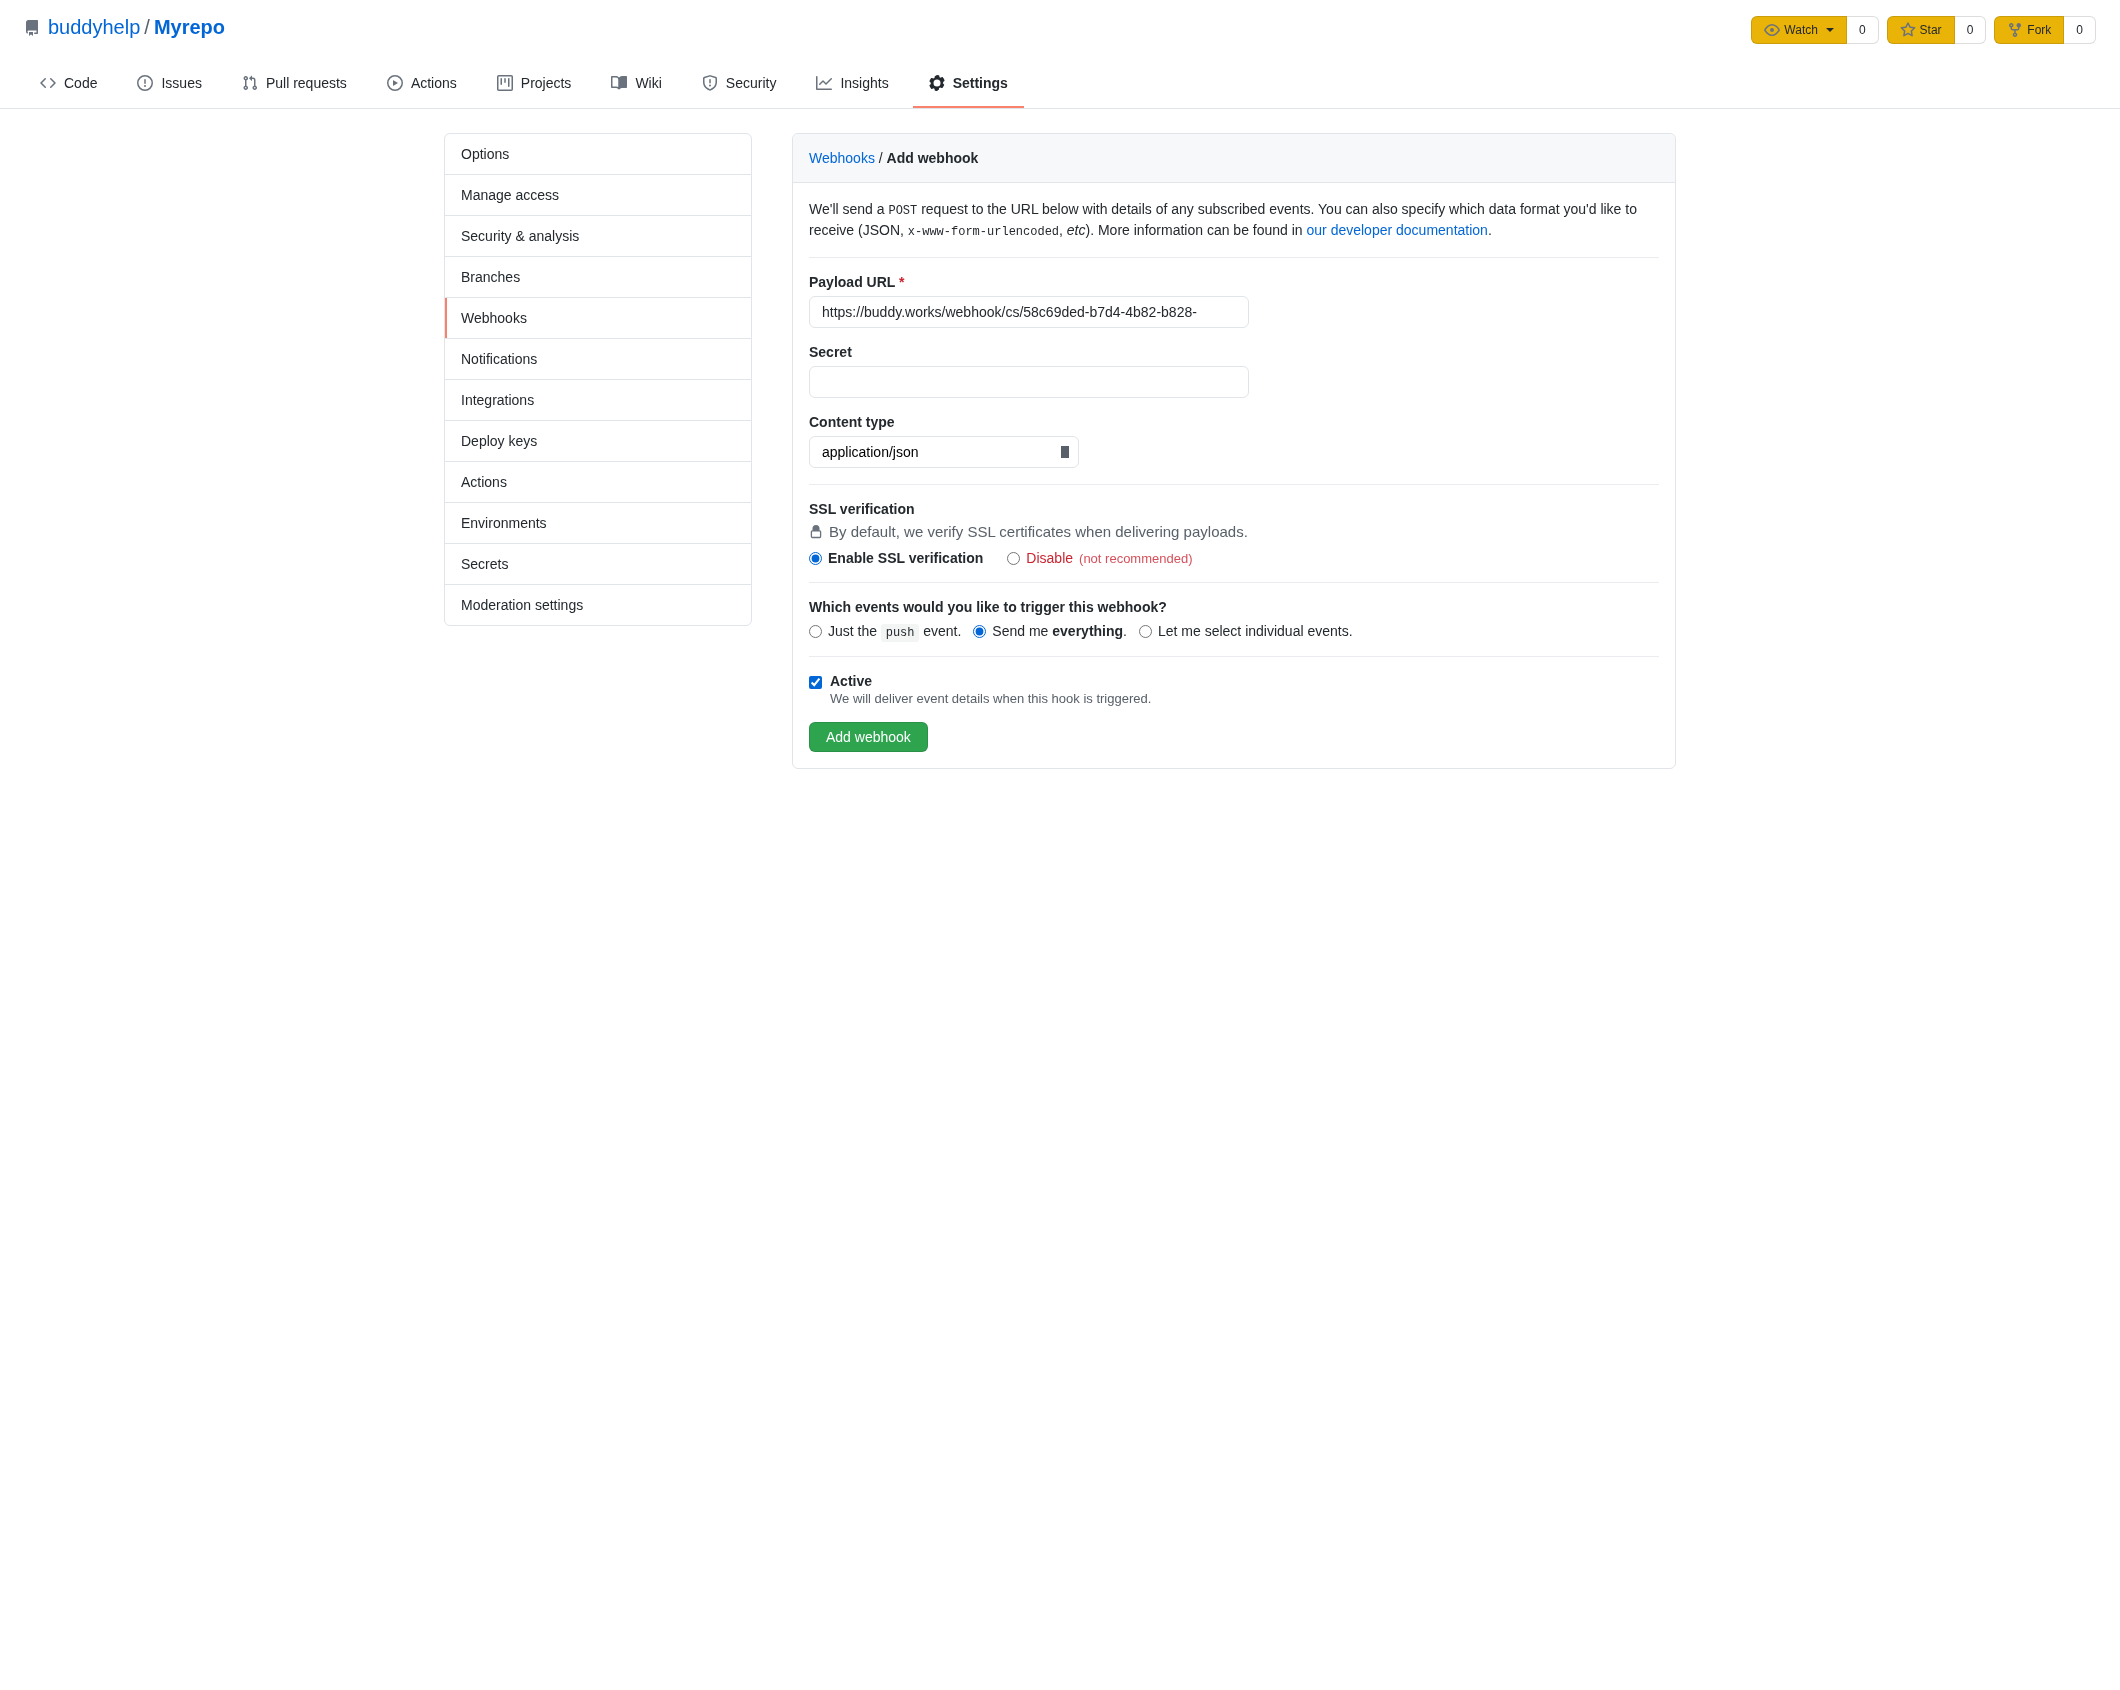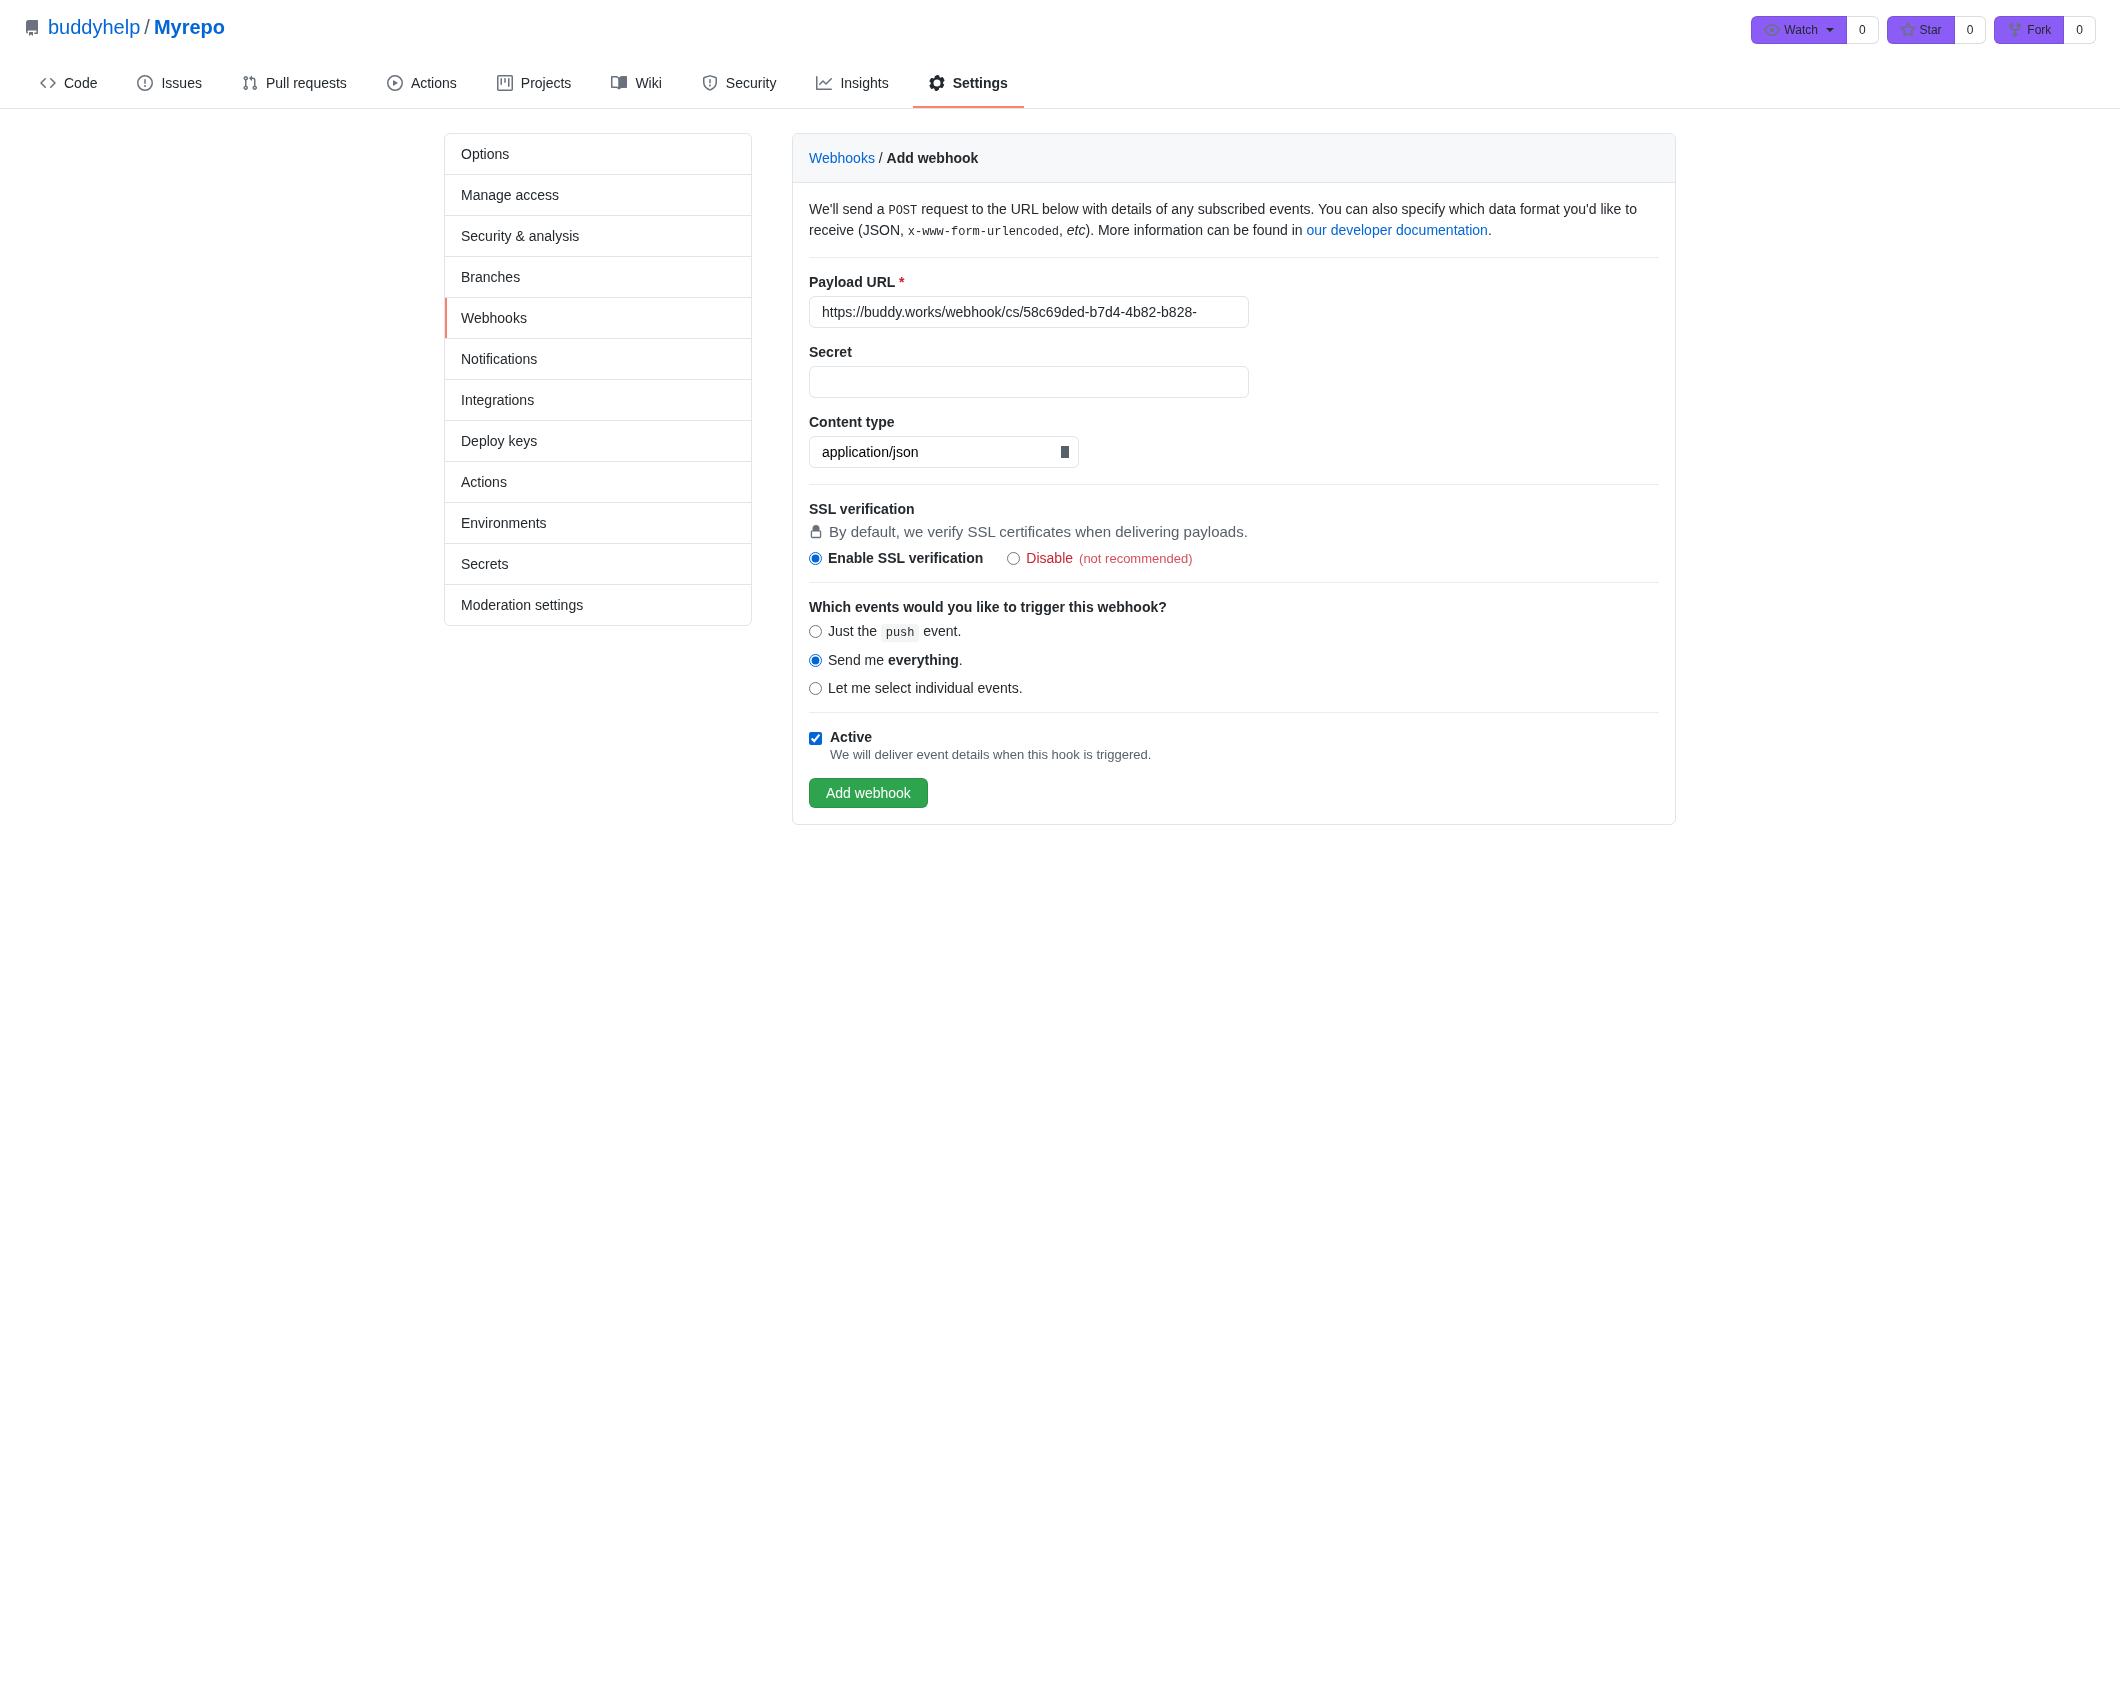"Watch" .btn-sm { background: #8b5cf6 -> #eab308 }
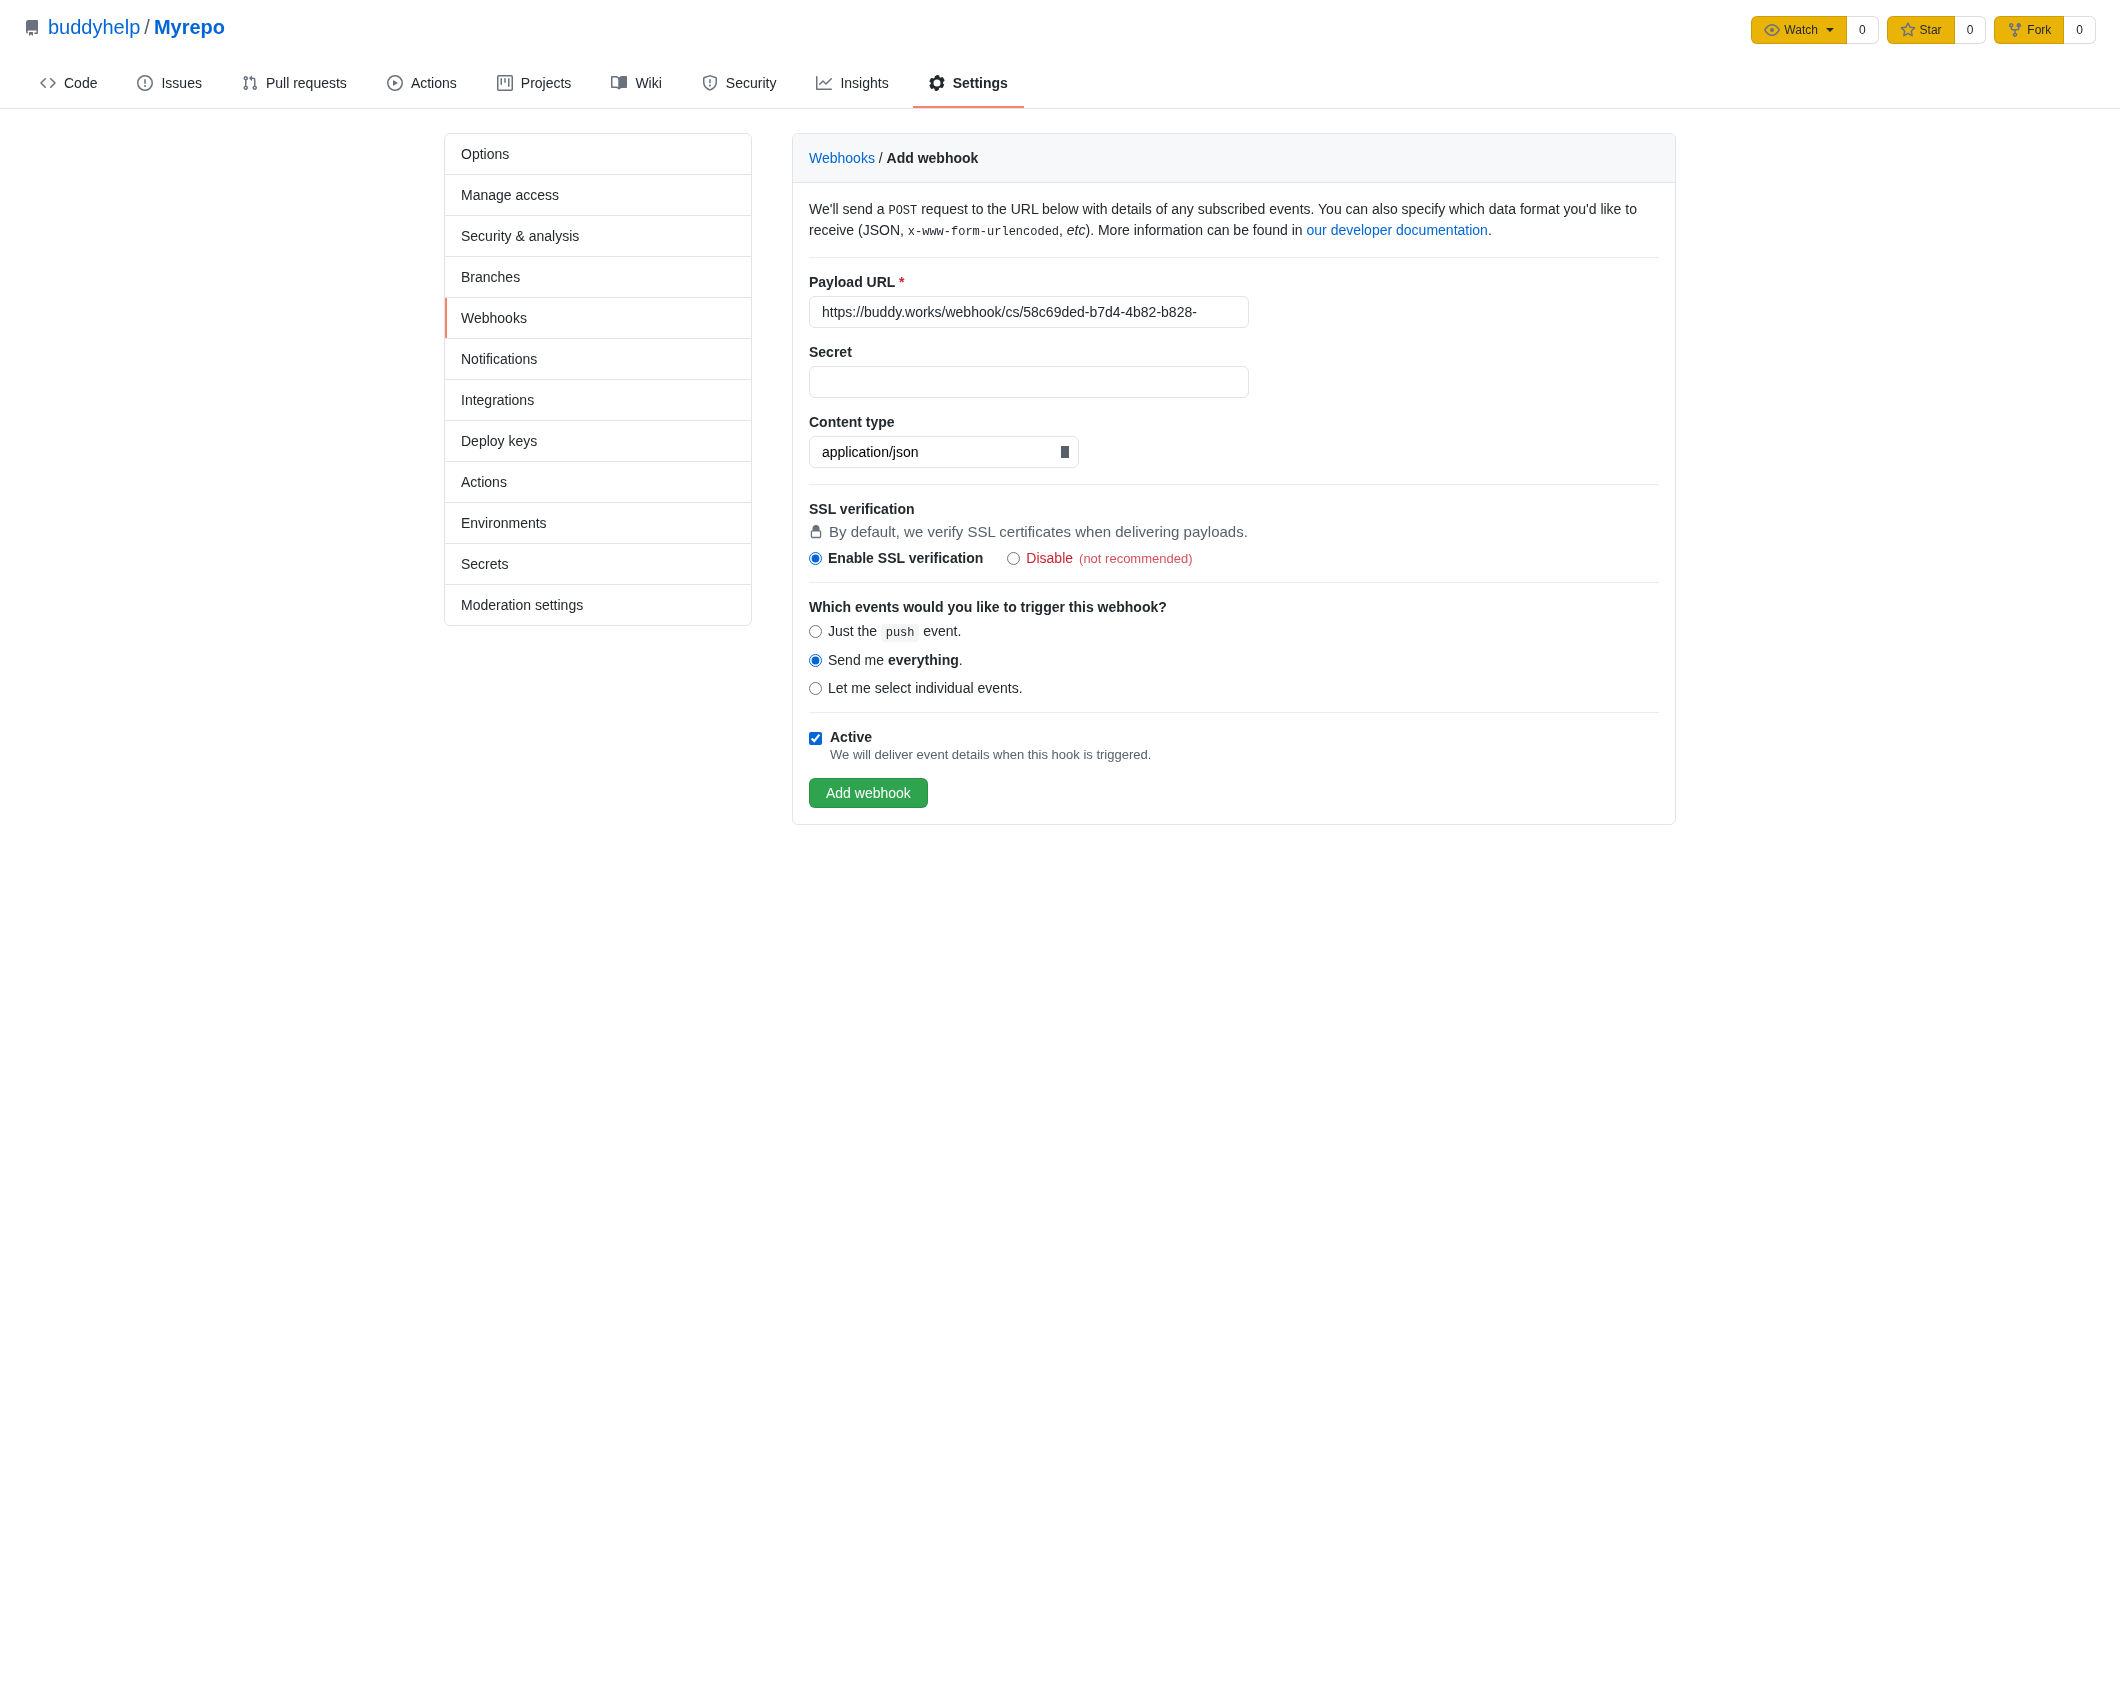"Just the push event." .event-list { flex-direction: column -> row }
